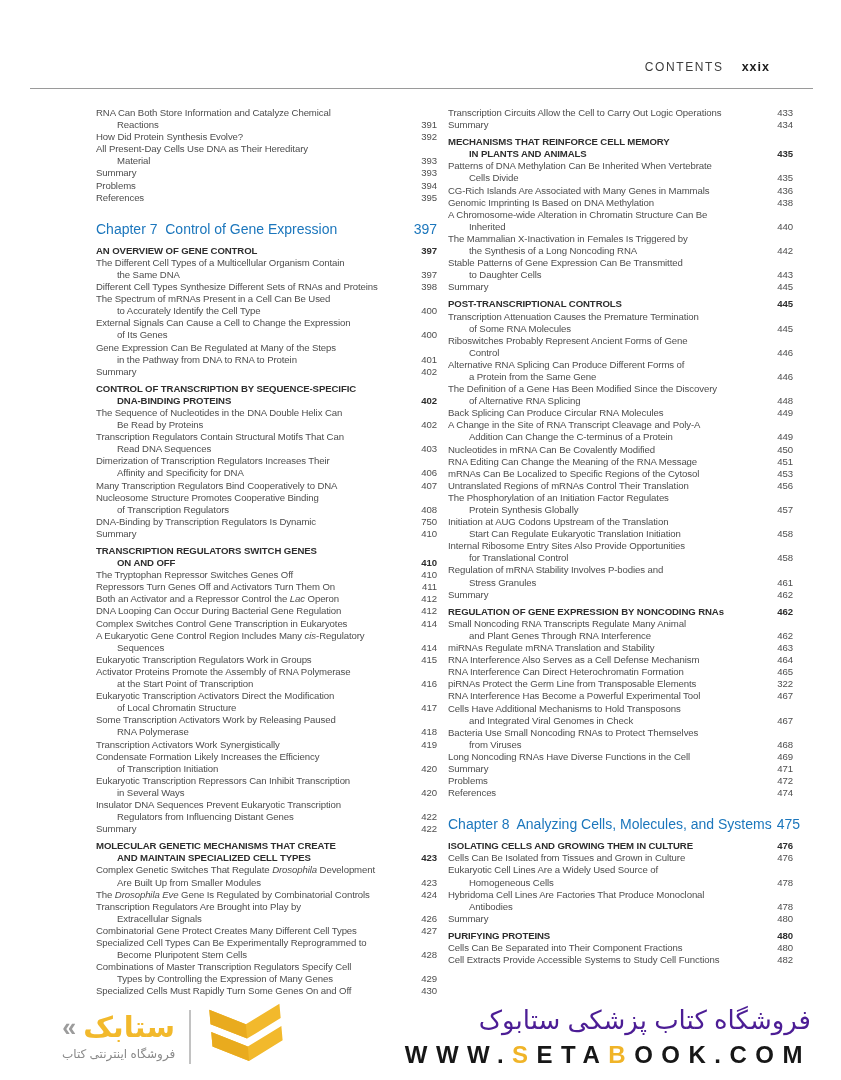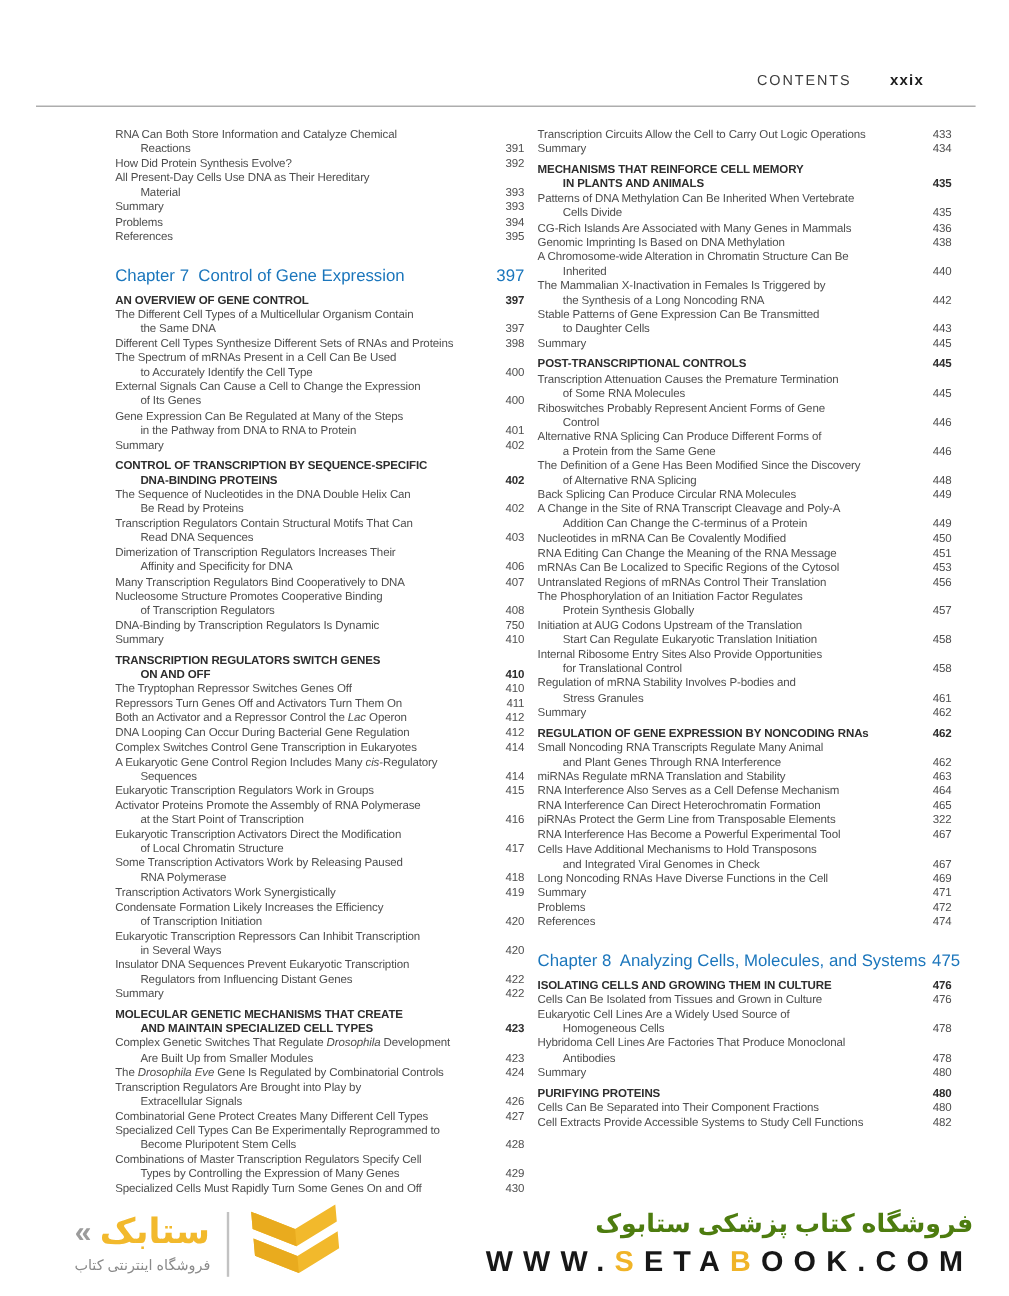"CONTENTS" .page-header { gap: 32px -> 18px }
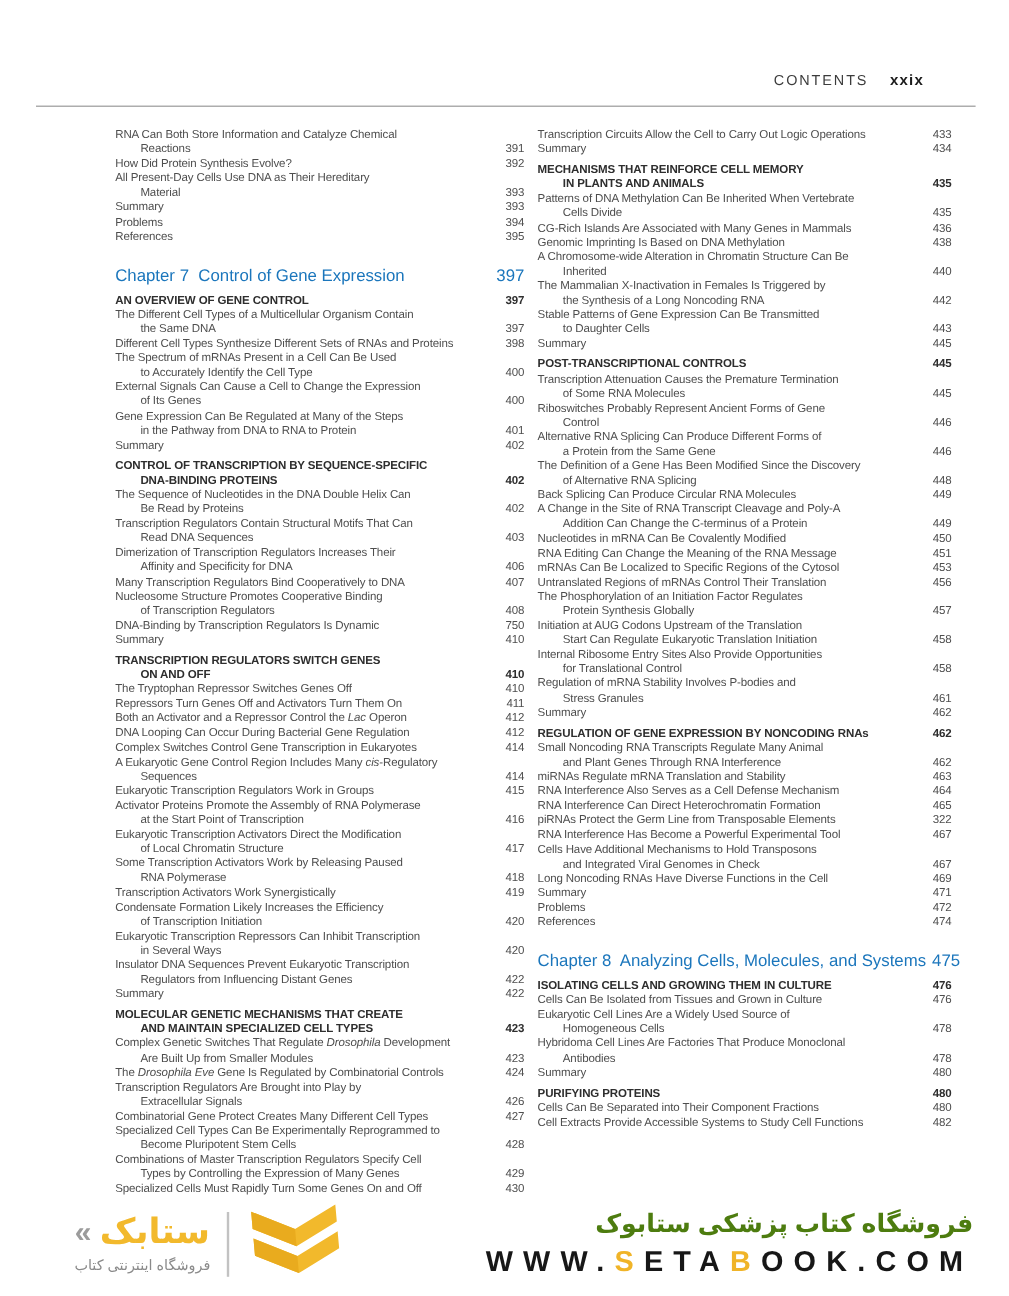"Bacteria Use Small Noncoding RNAs" div.toc-row { html: none -> <div> <span>Bacteria Use Small Noncoding RNAs to Protect Themselves<br>from Viruses</span> <span>468</span> </div> }
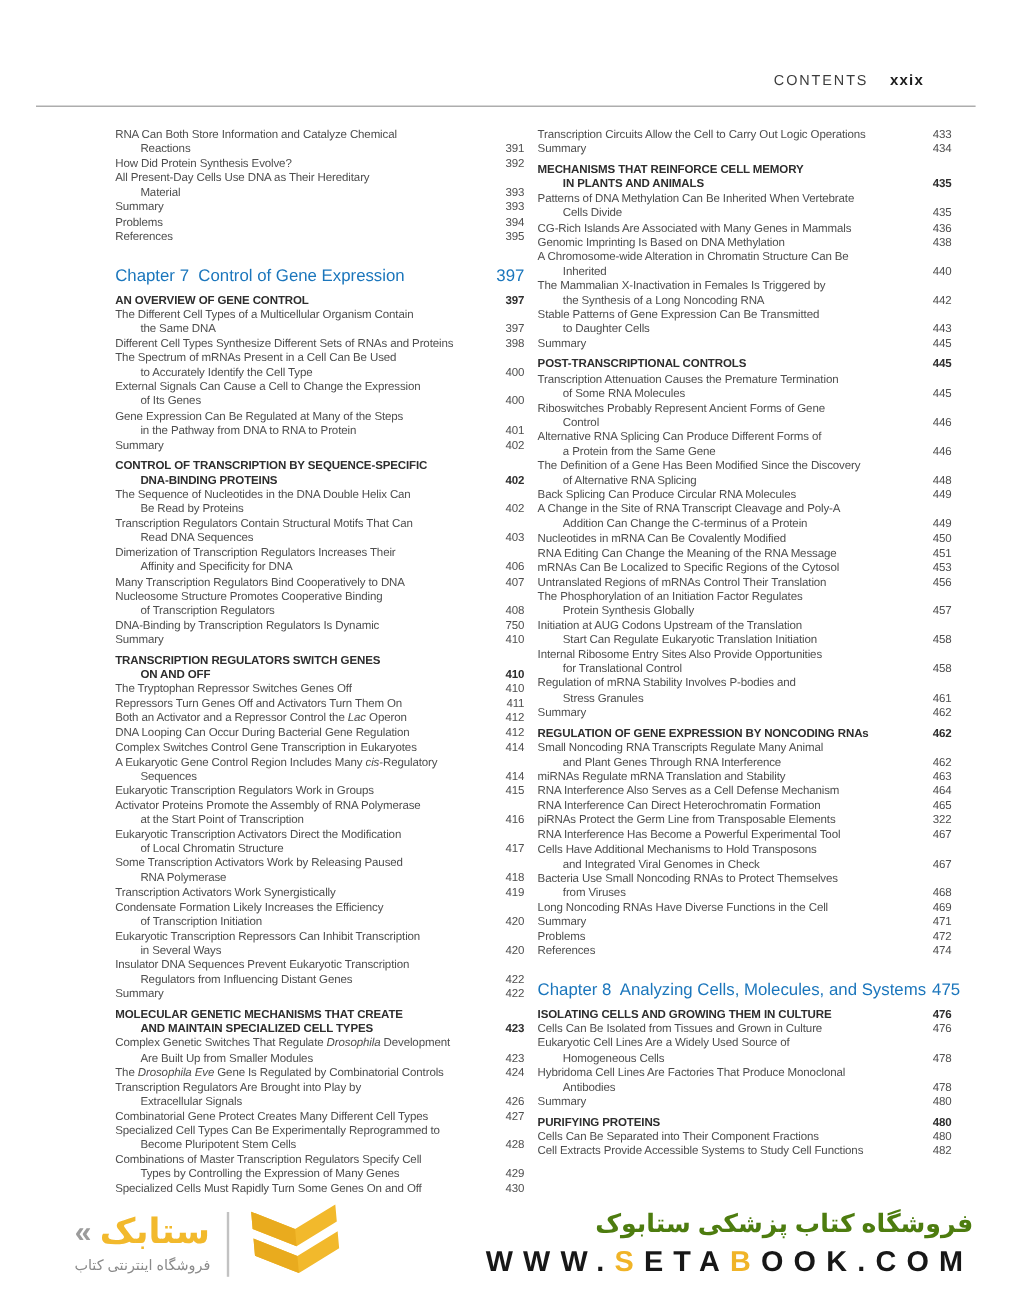"فروشگاه کتاب پزشکی ستابوک" .store-title { color: #4d7c0f -> #4c1d95; font-size: 21px -> 26px; font-weight: 700 -> 400 }
